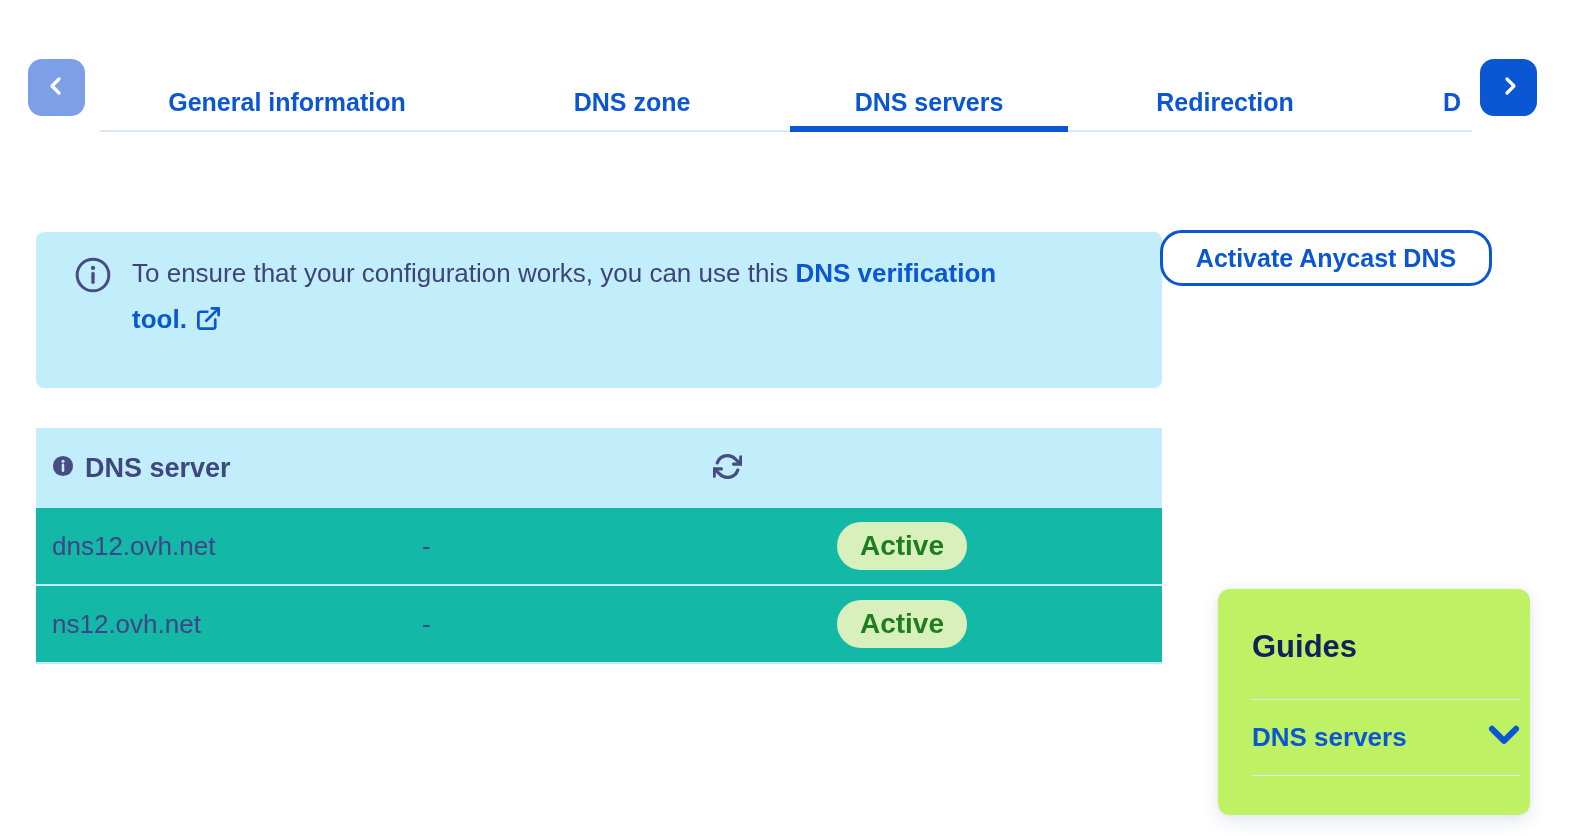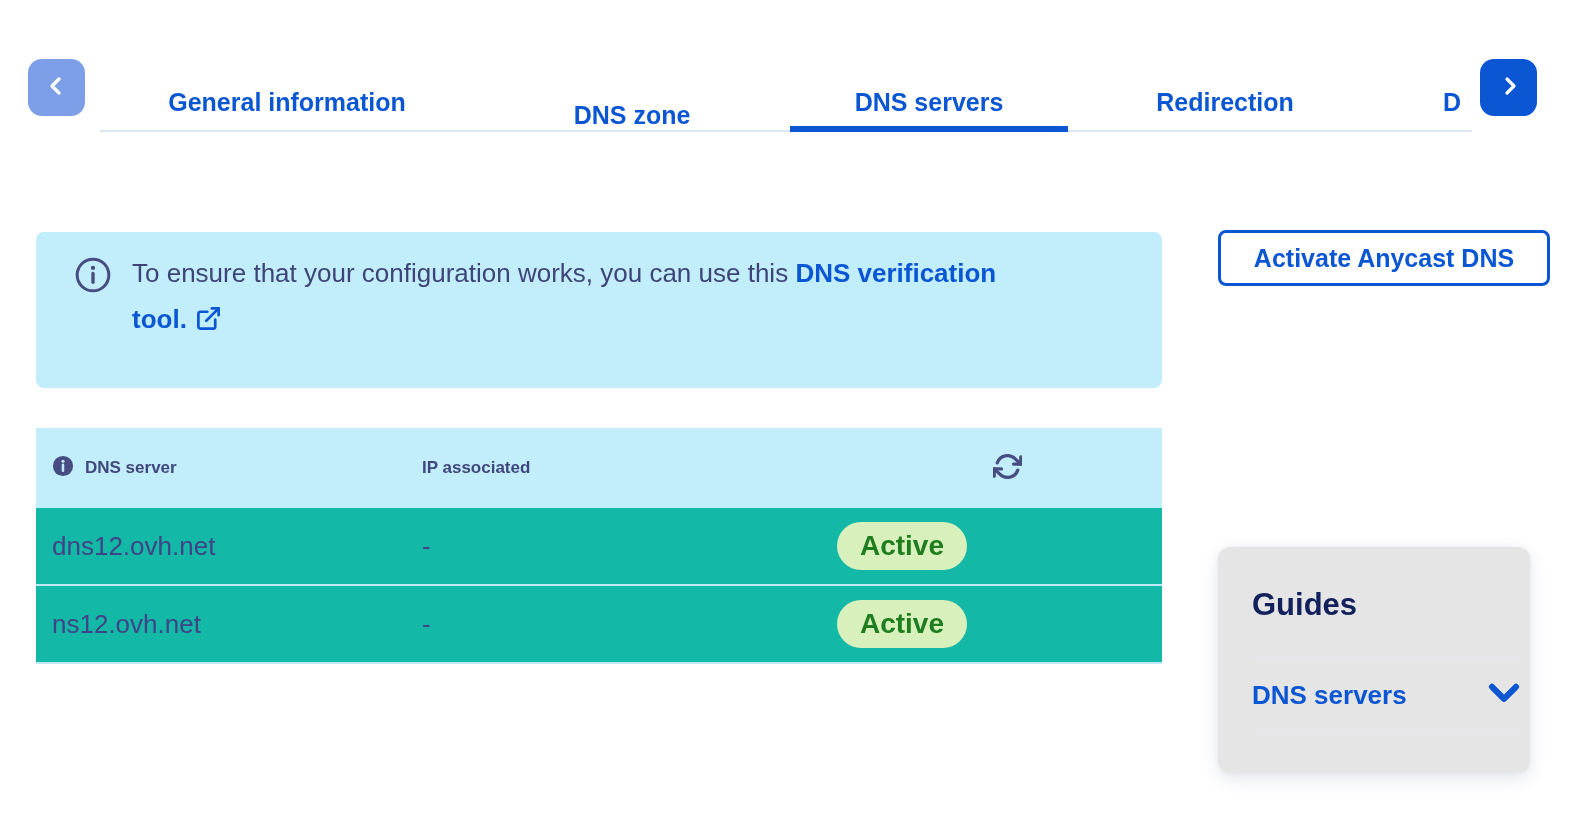"DNS zone" .tab-1 { margin-top: 13px -> none }
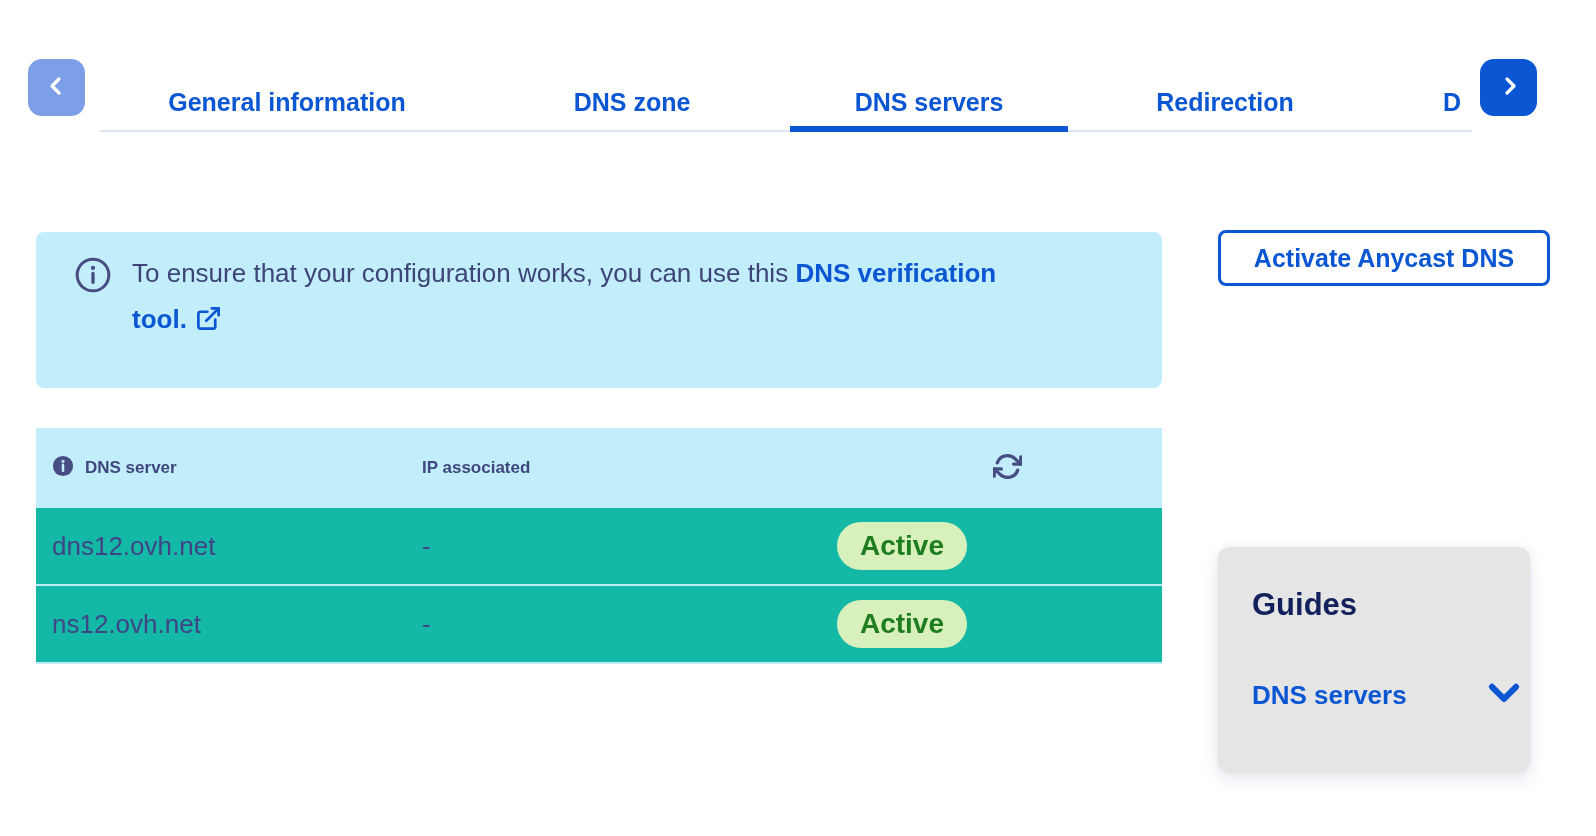"Activate Anycast DNS" .action-btn { border-radius: 8px -> 22px; left: 1218px -> 1160px }
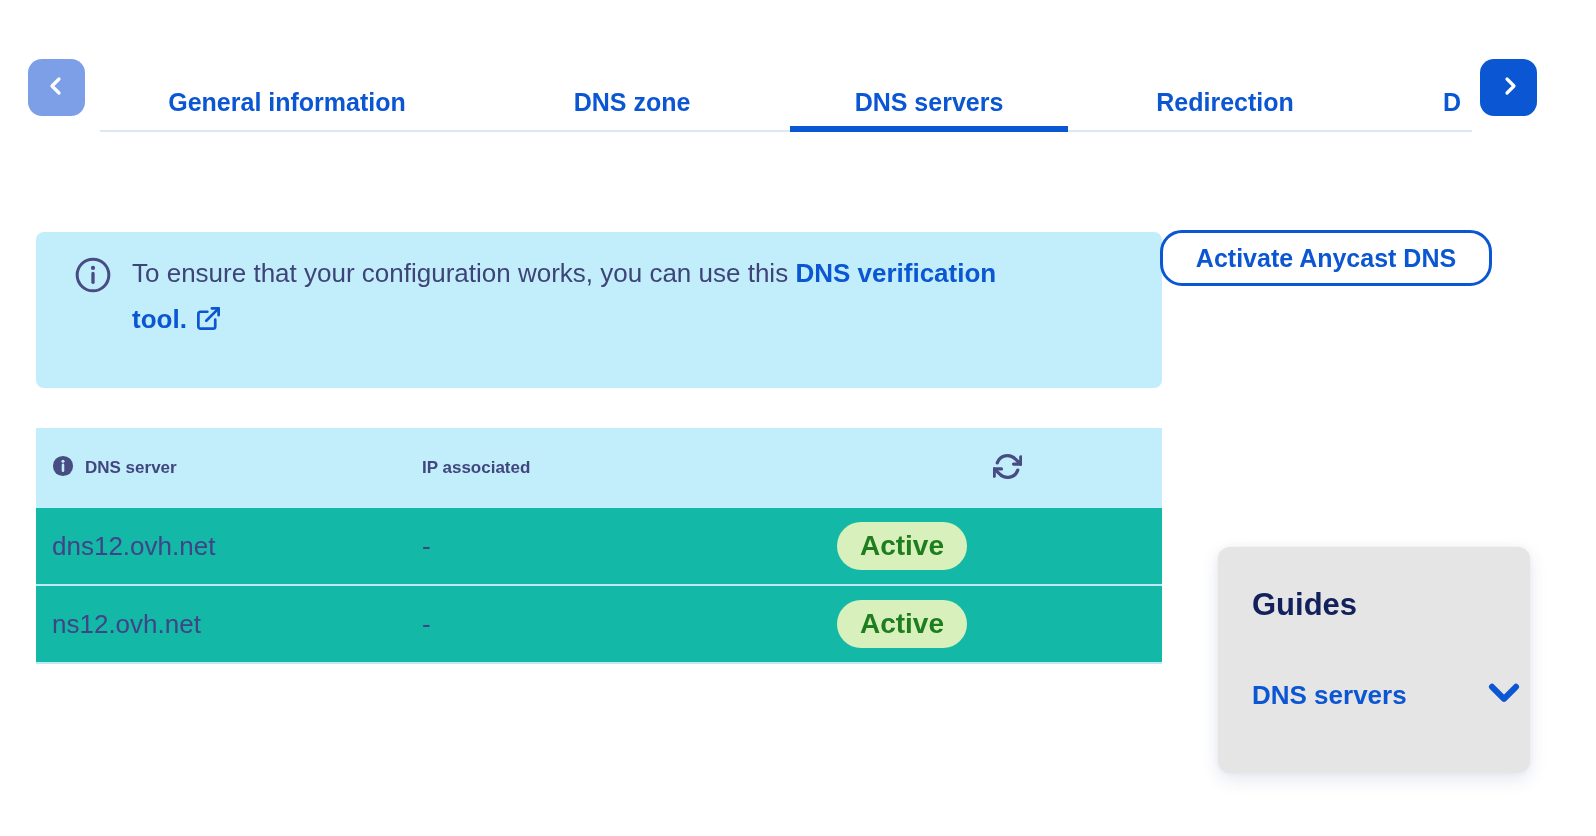"DNS server" .thead { font-size: 17px -> 27px }
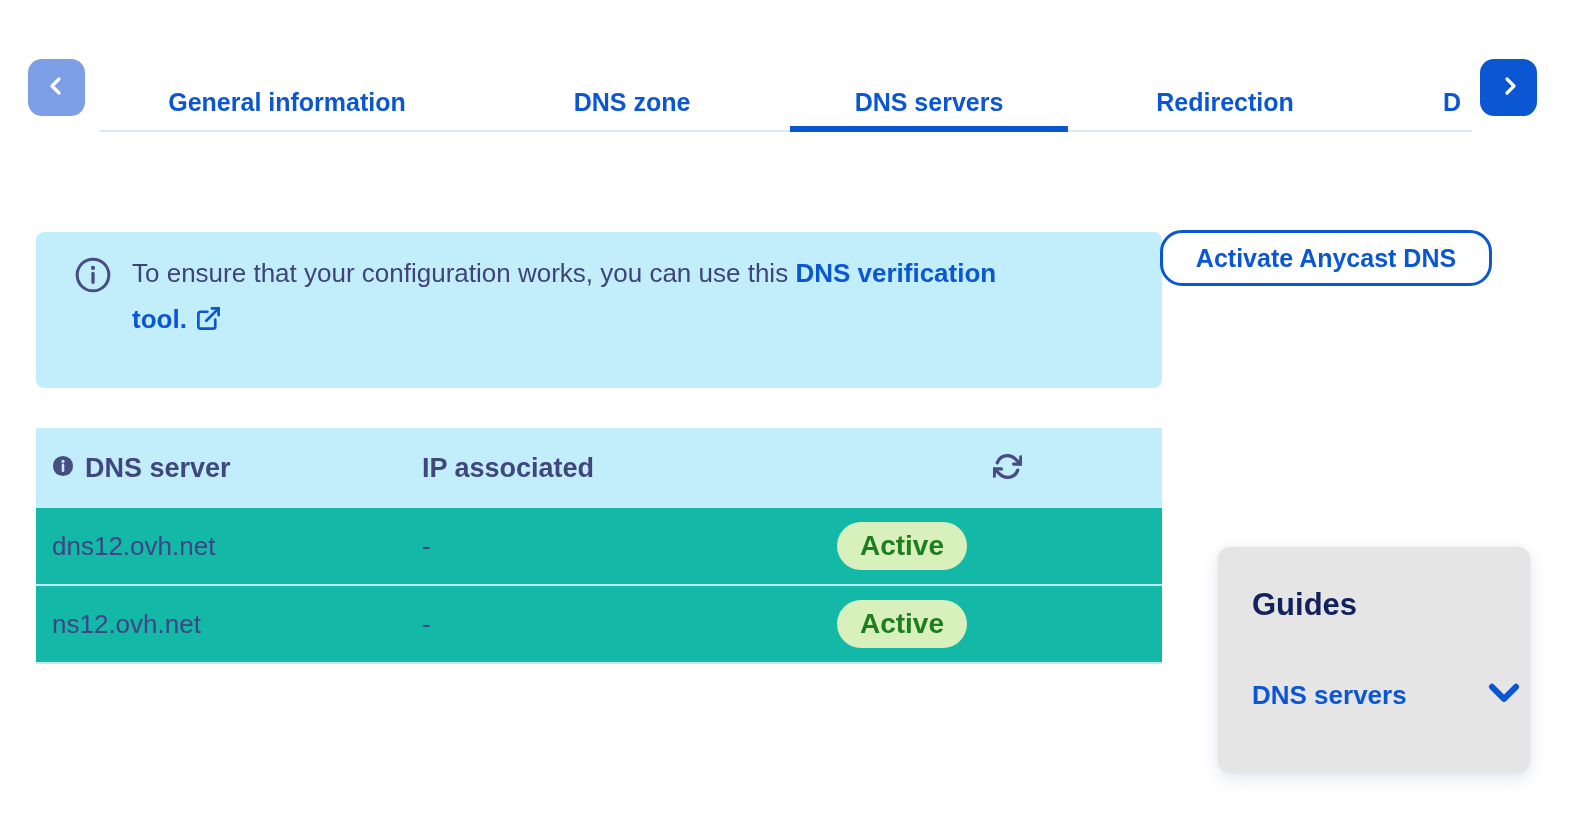"IP associated" div.th { html: <div>IP associated</div> -> none }
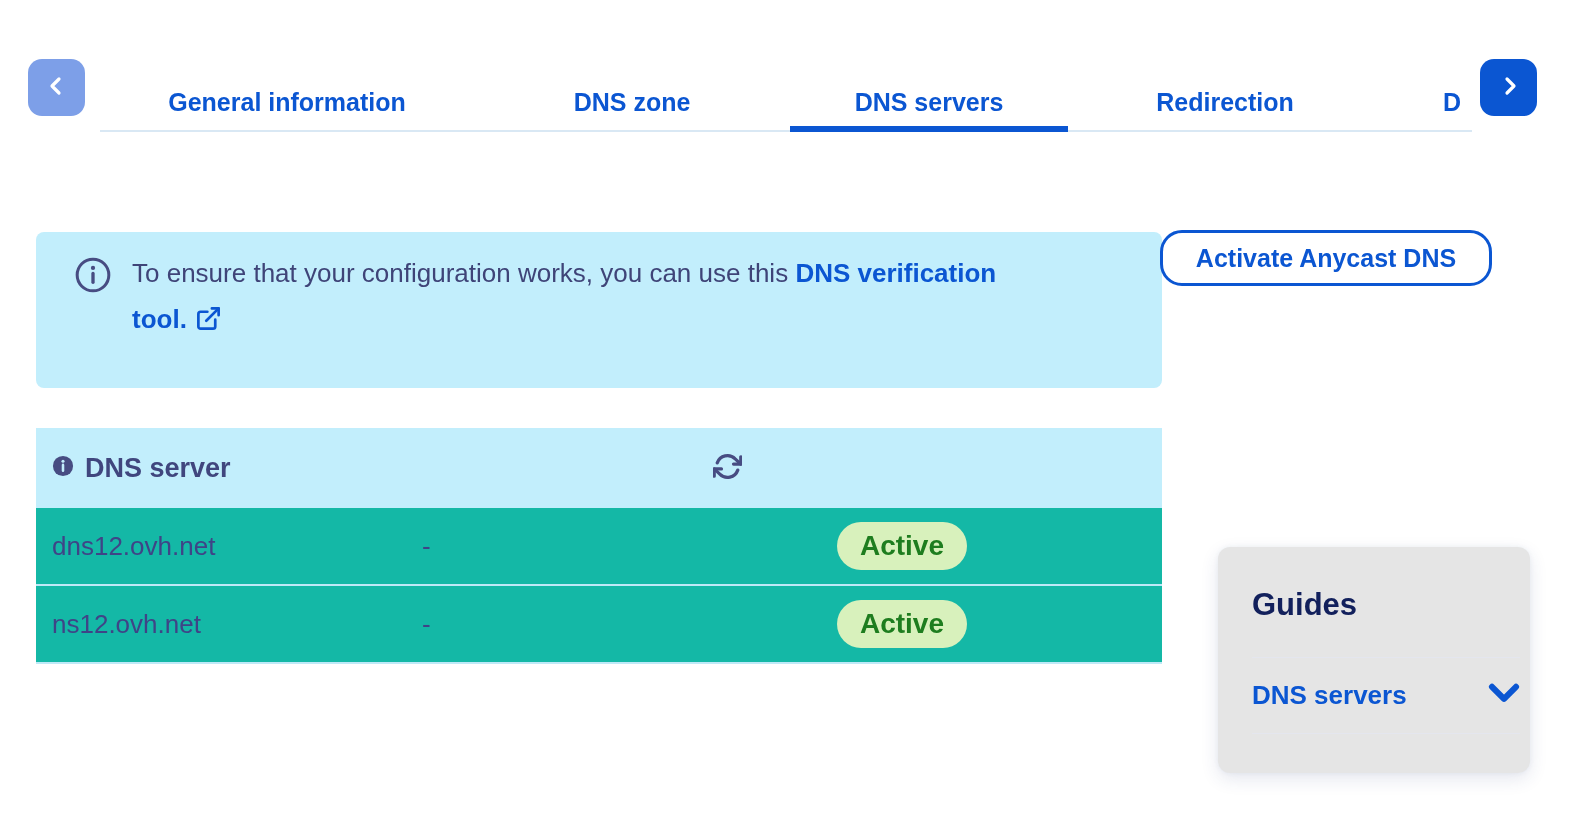"Guides" .guides { background: #e5e5e5 -> #bef264; top: 547px -> 589px }
